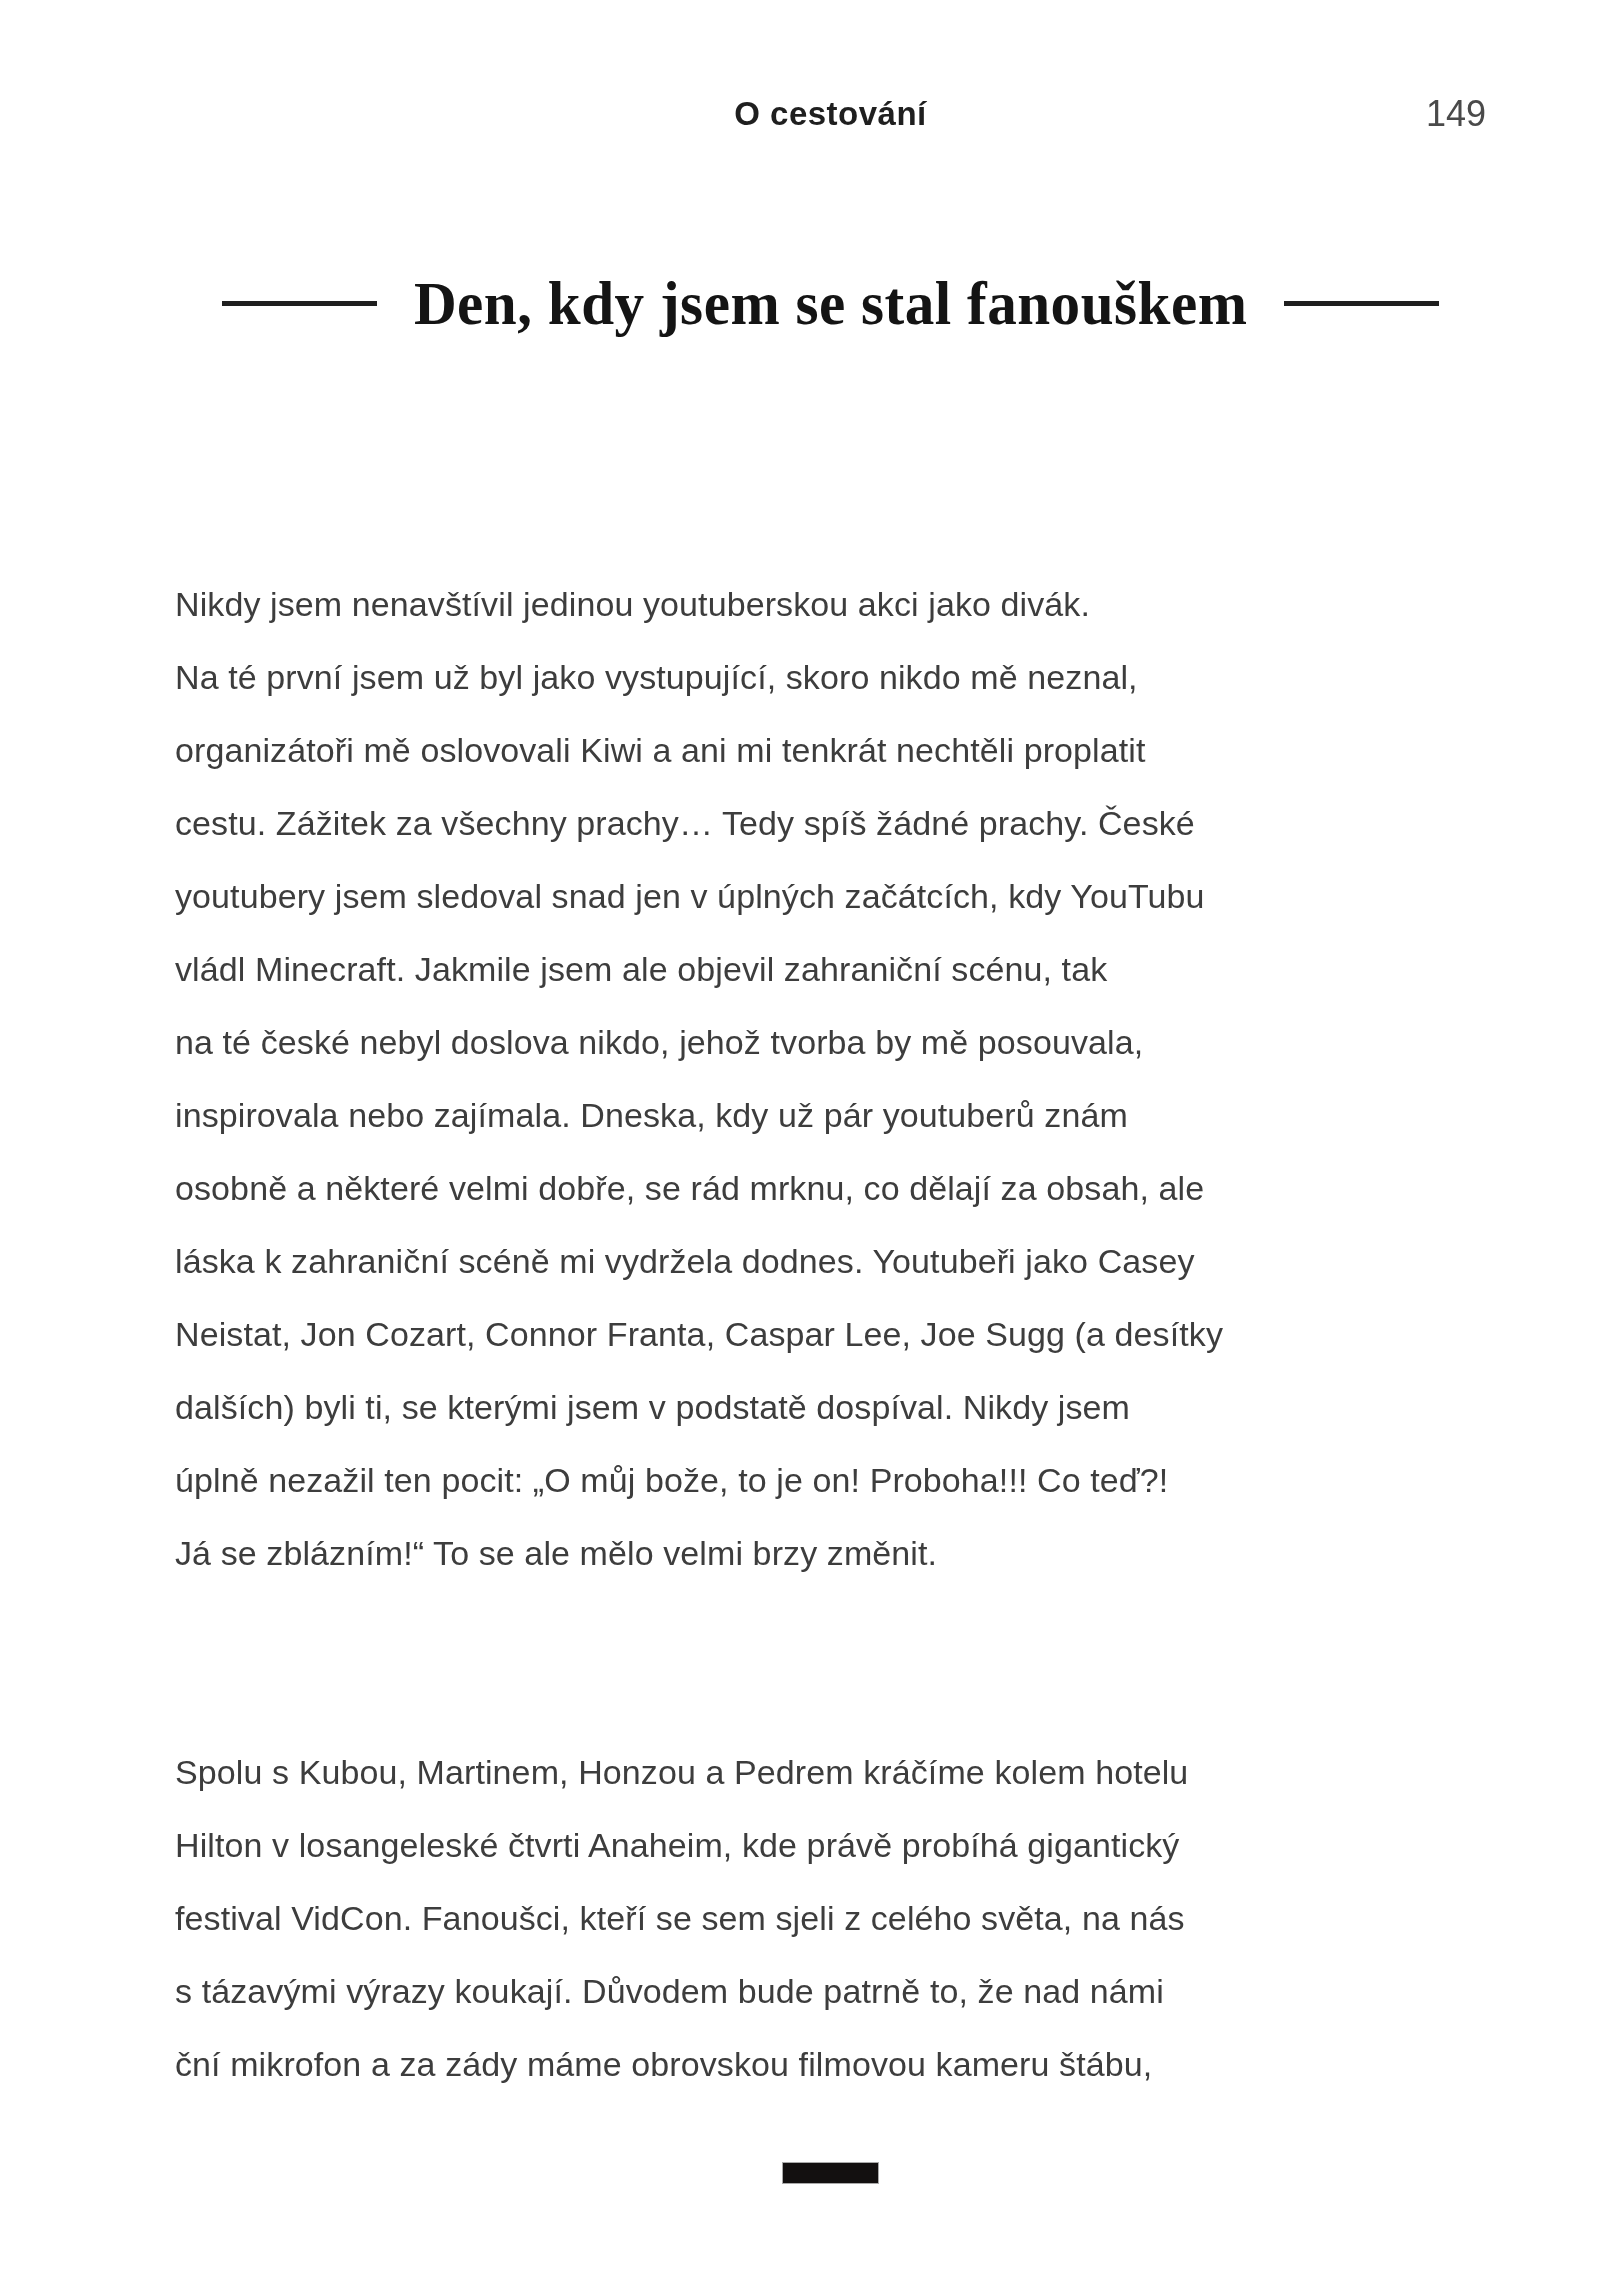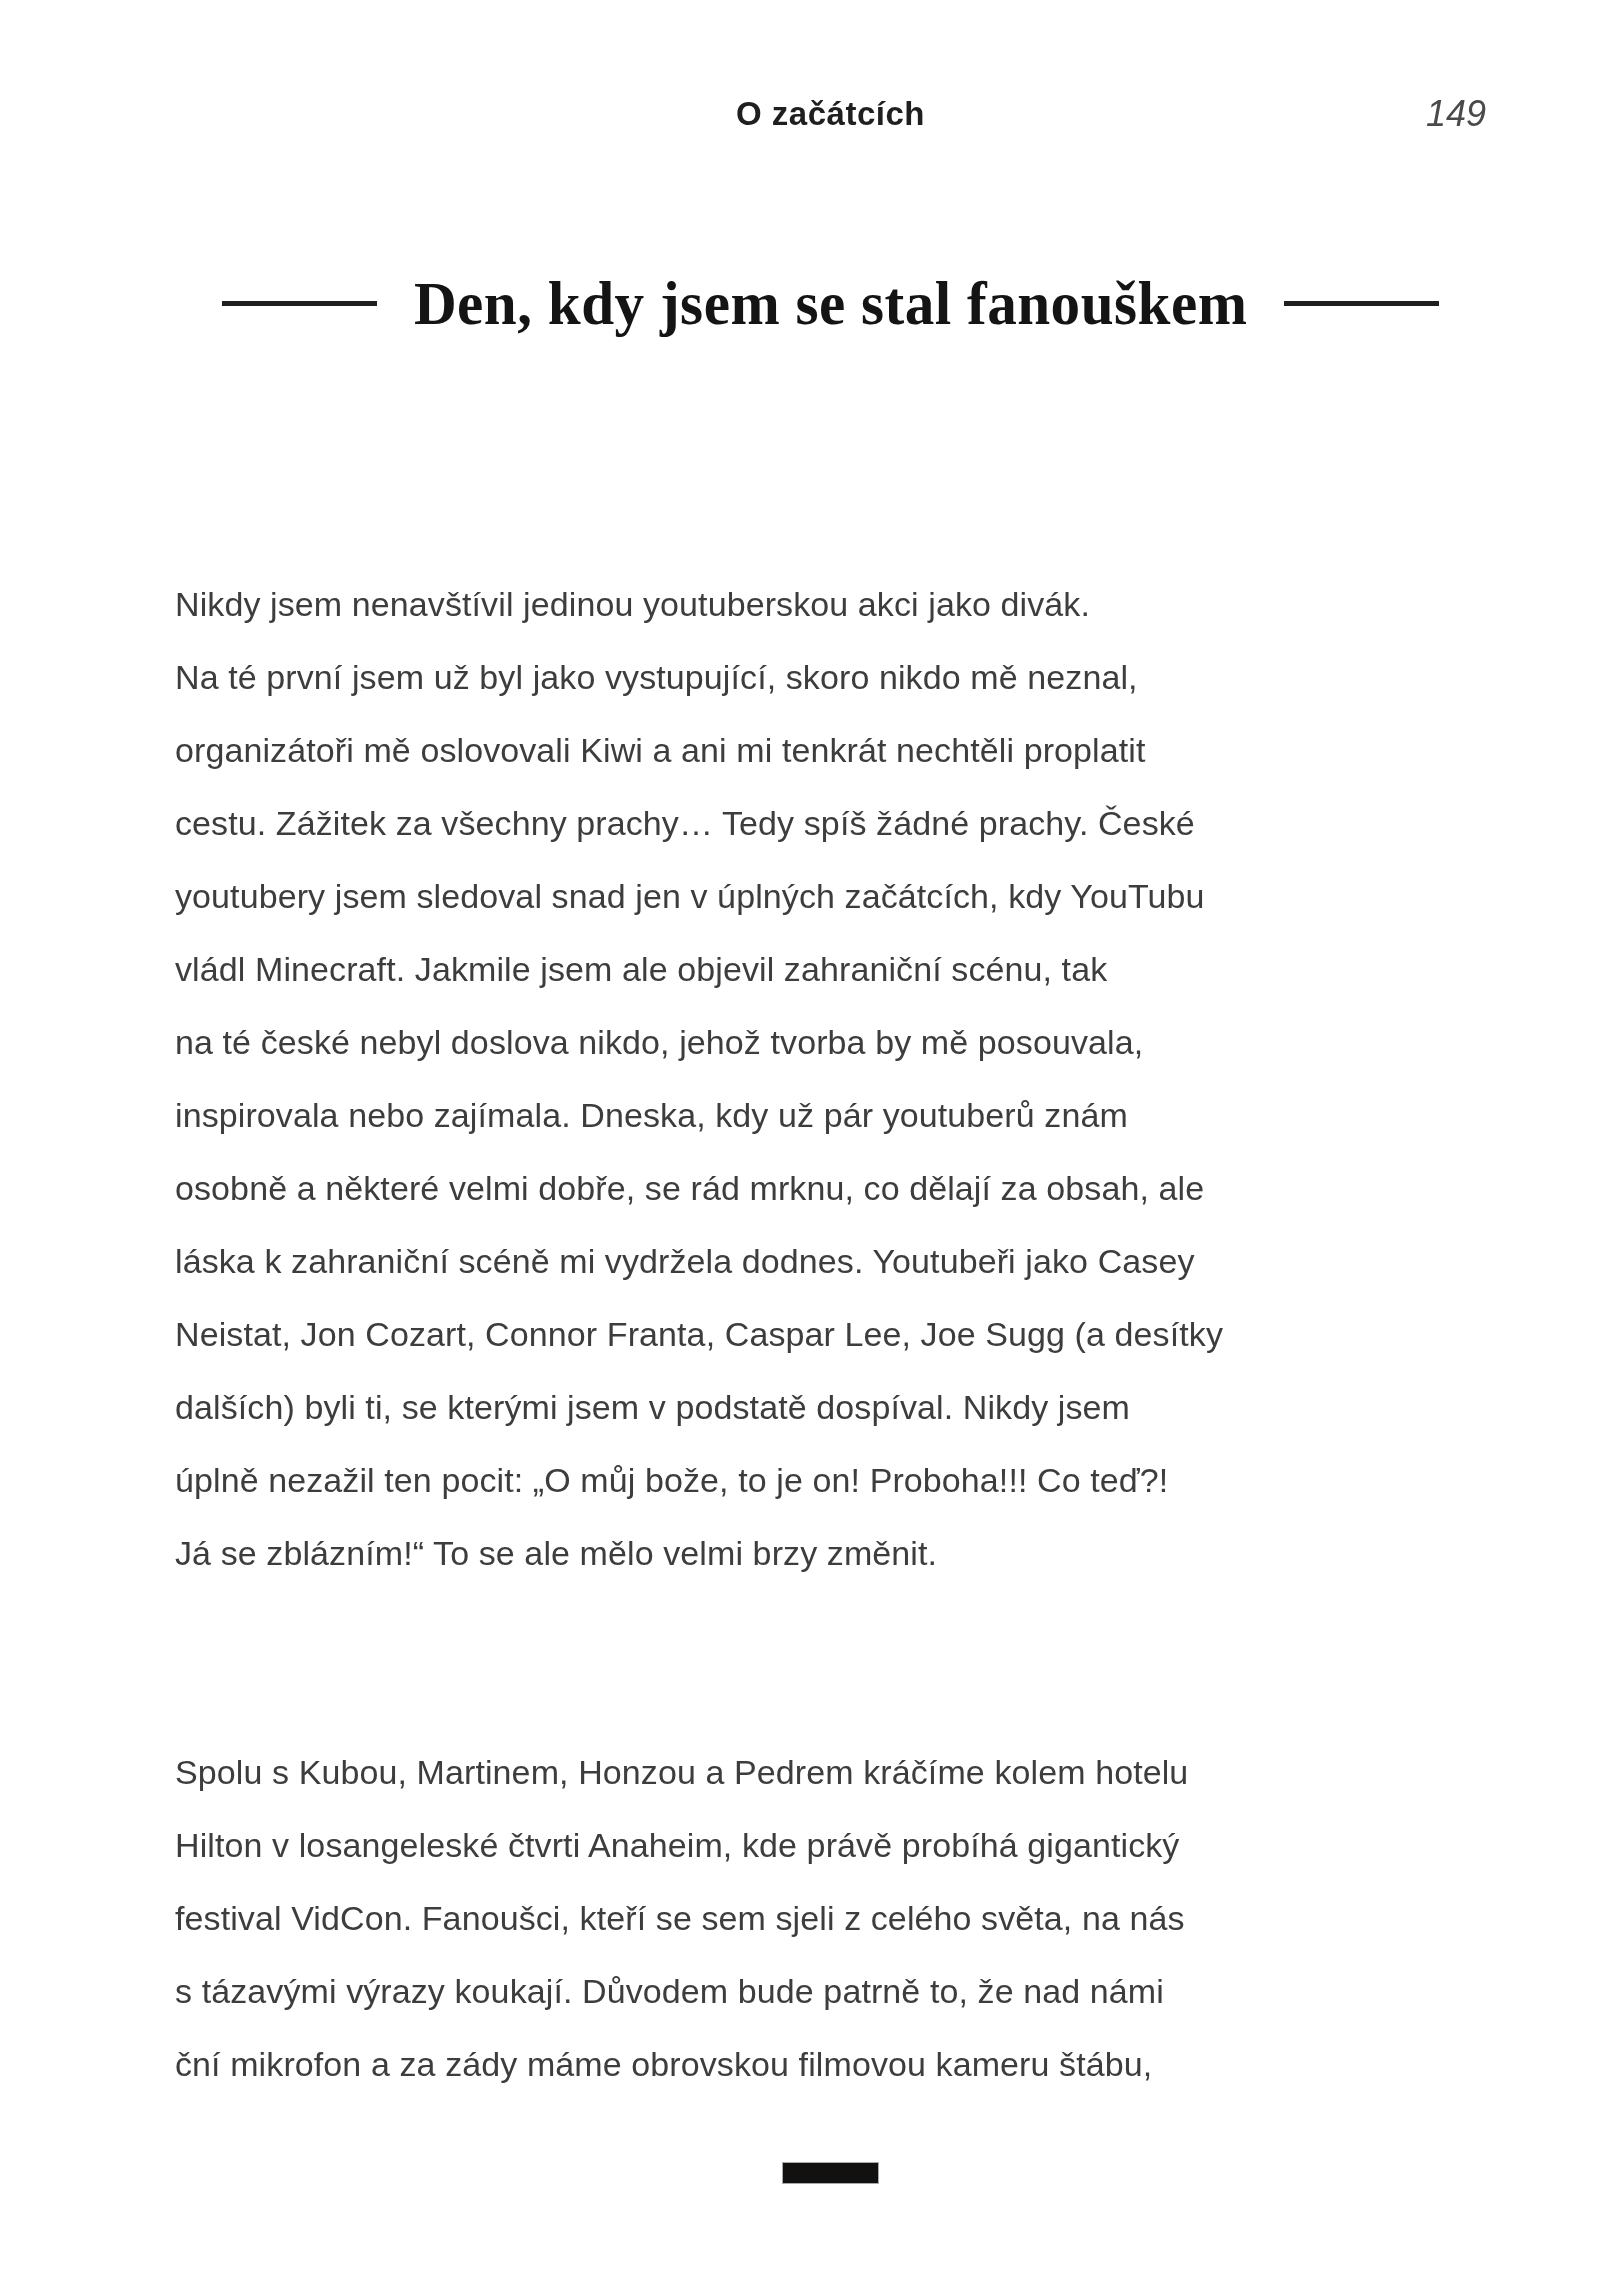"O začátcích" div.section-title { text: začátcích -> cestování }
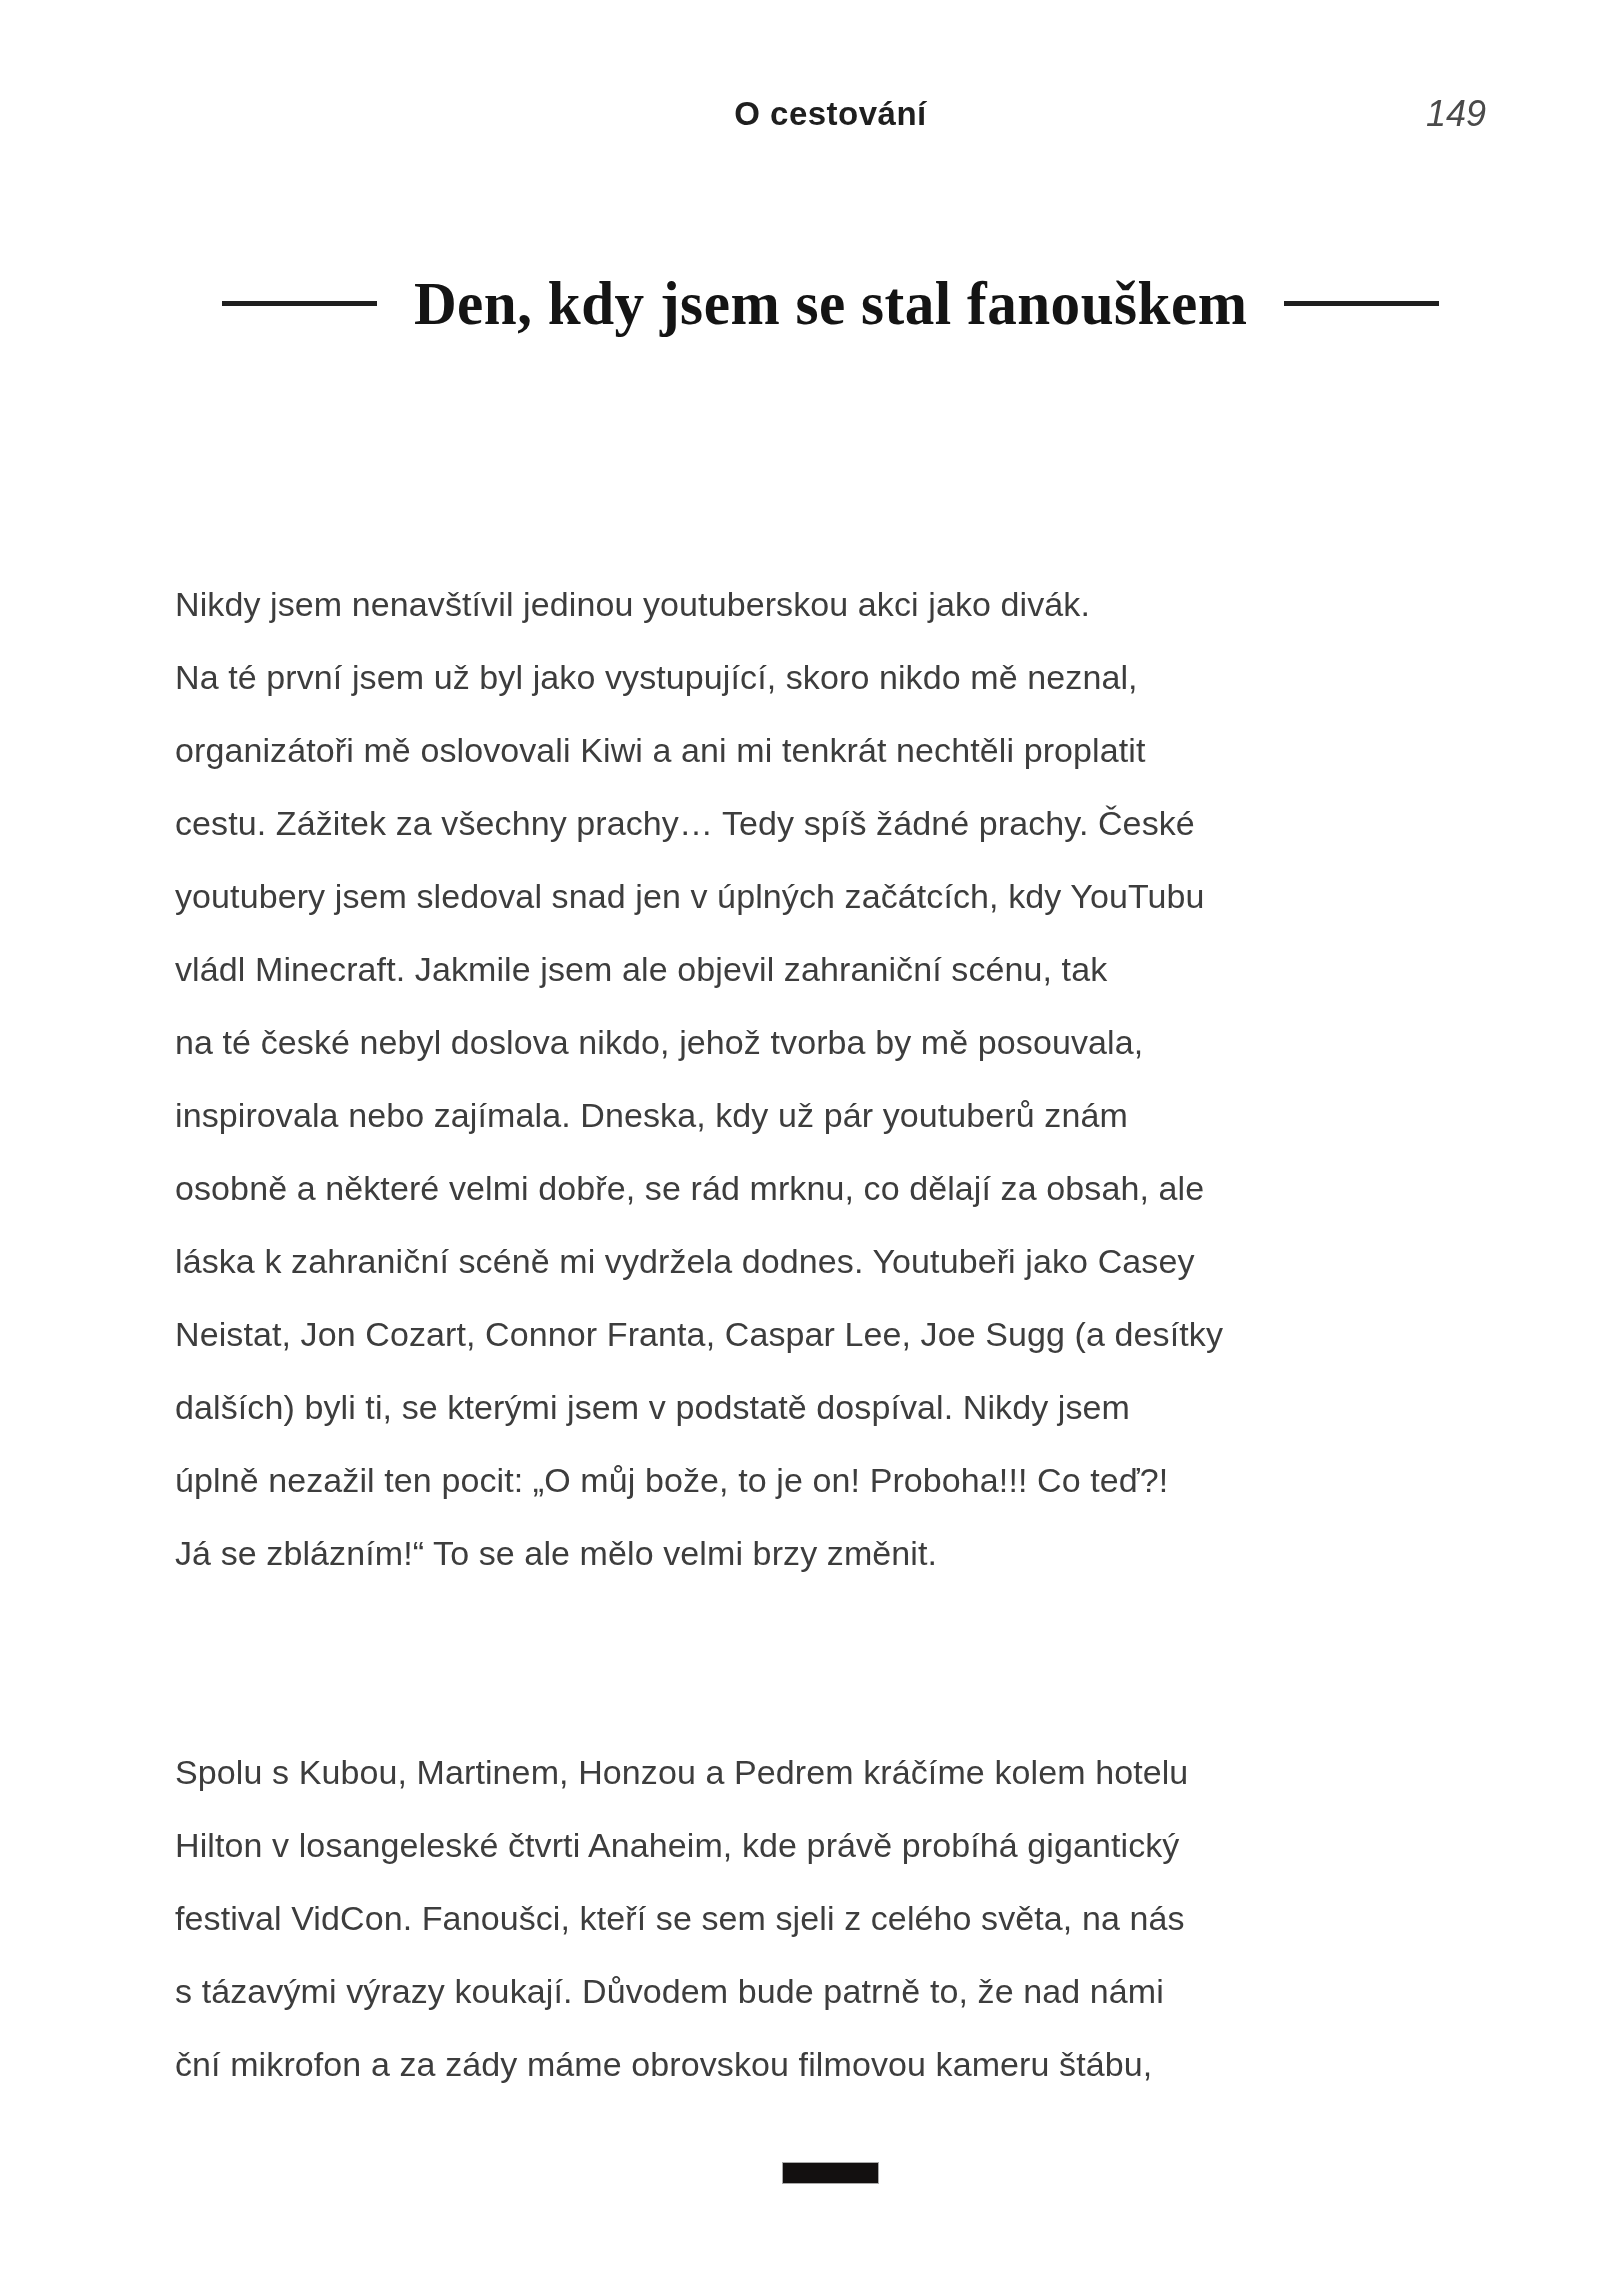"149" .page-number { font-style: italic -> none }
